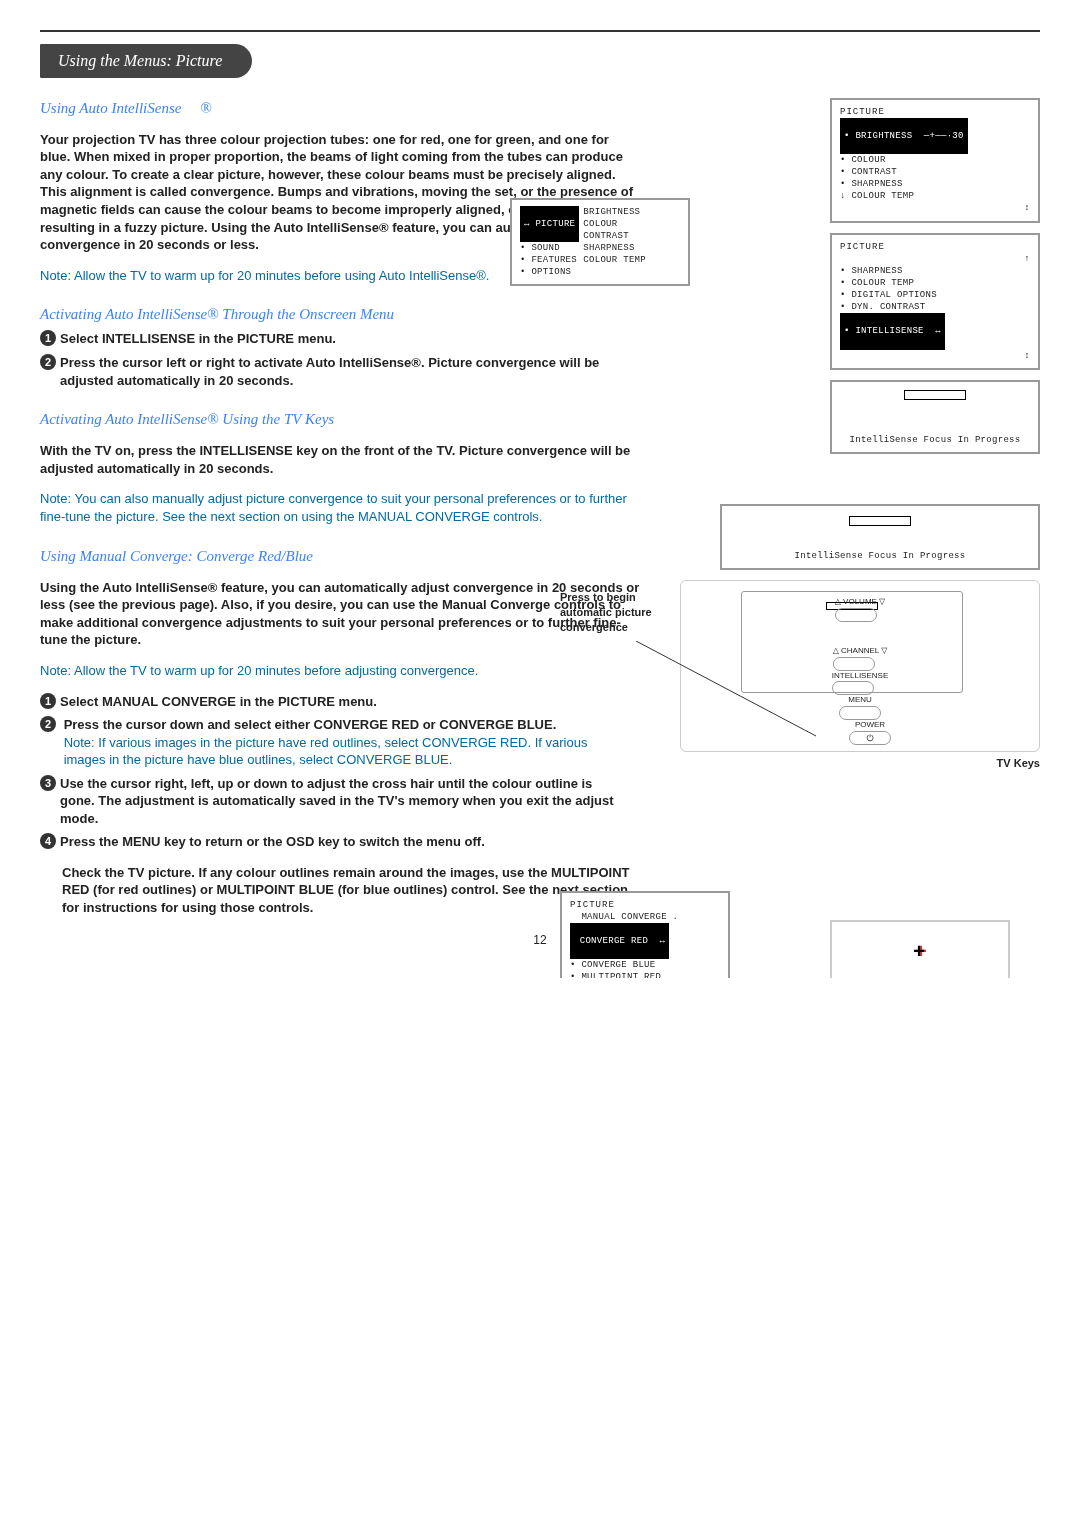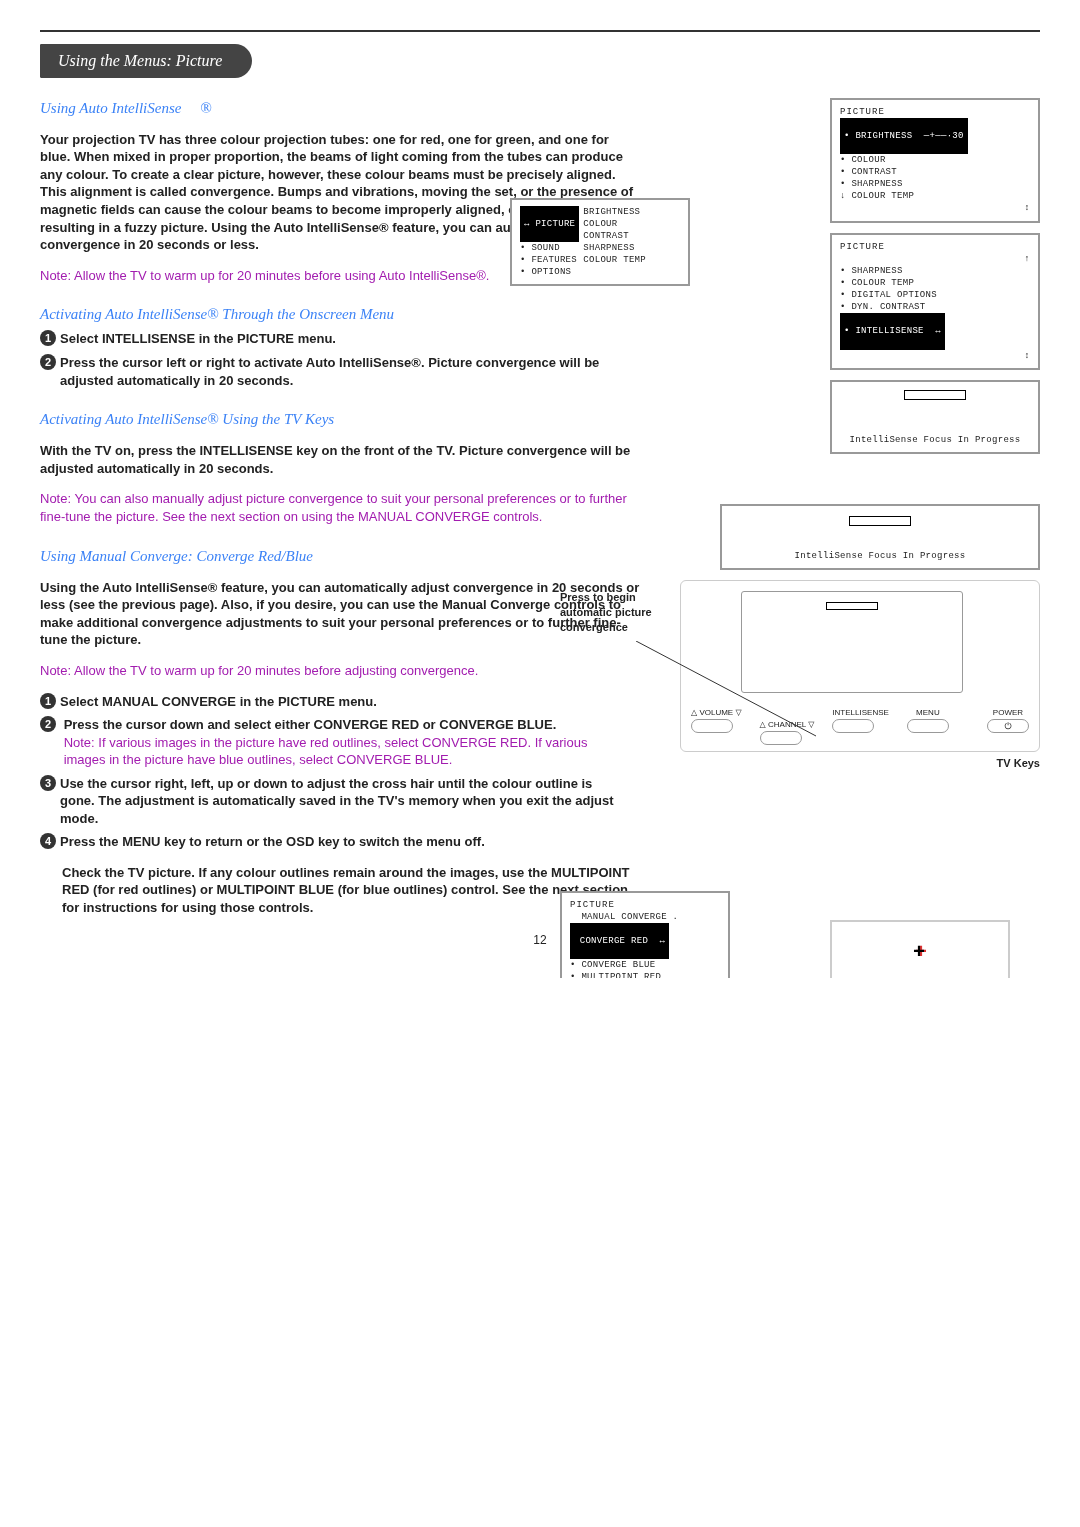"Note: Allow the TV to" .body-plain { color: #a21caf -> #0369a1 }
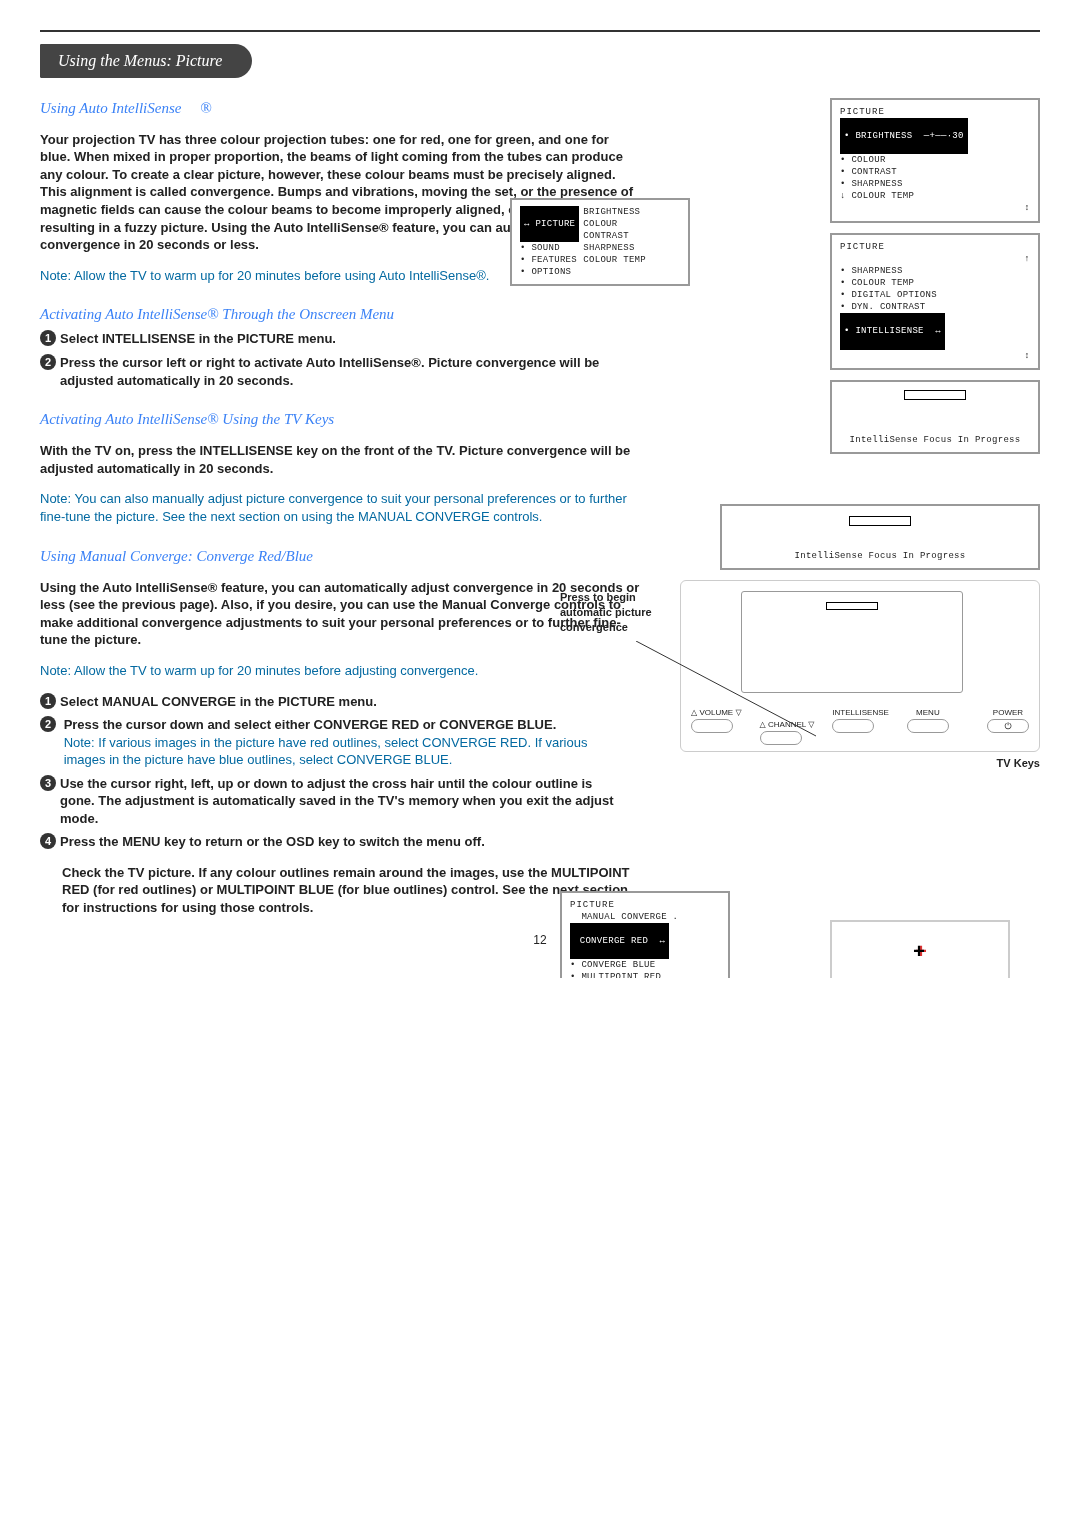"△ VOLUME ▽" .tv-buttons { flex-direction: none -> column }
